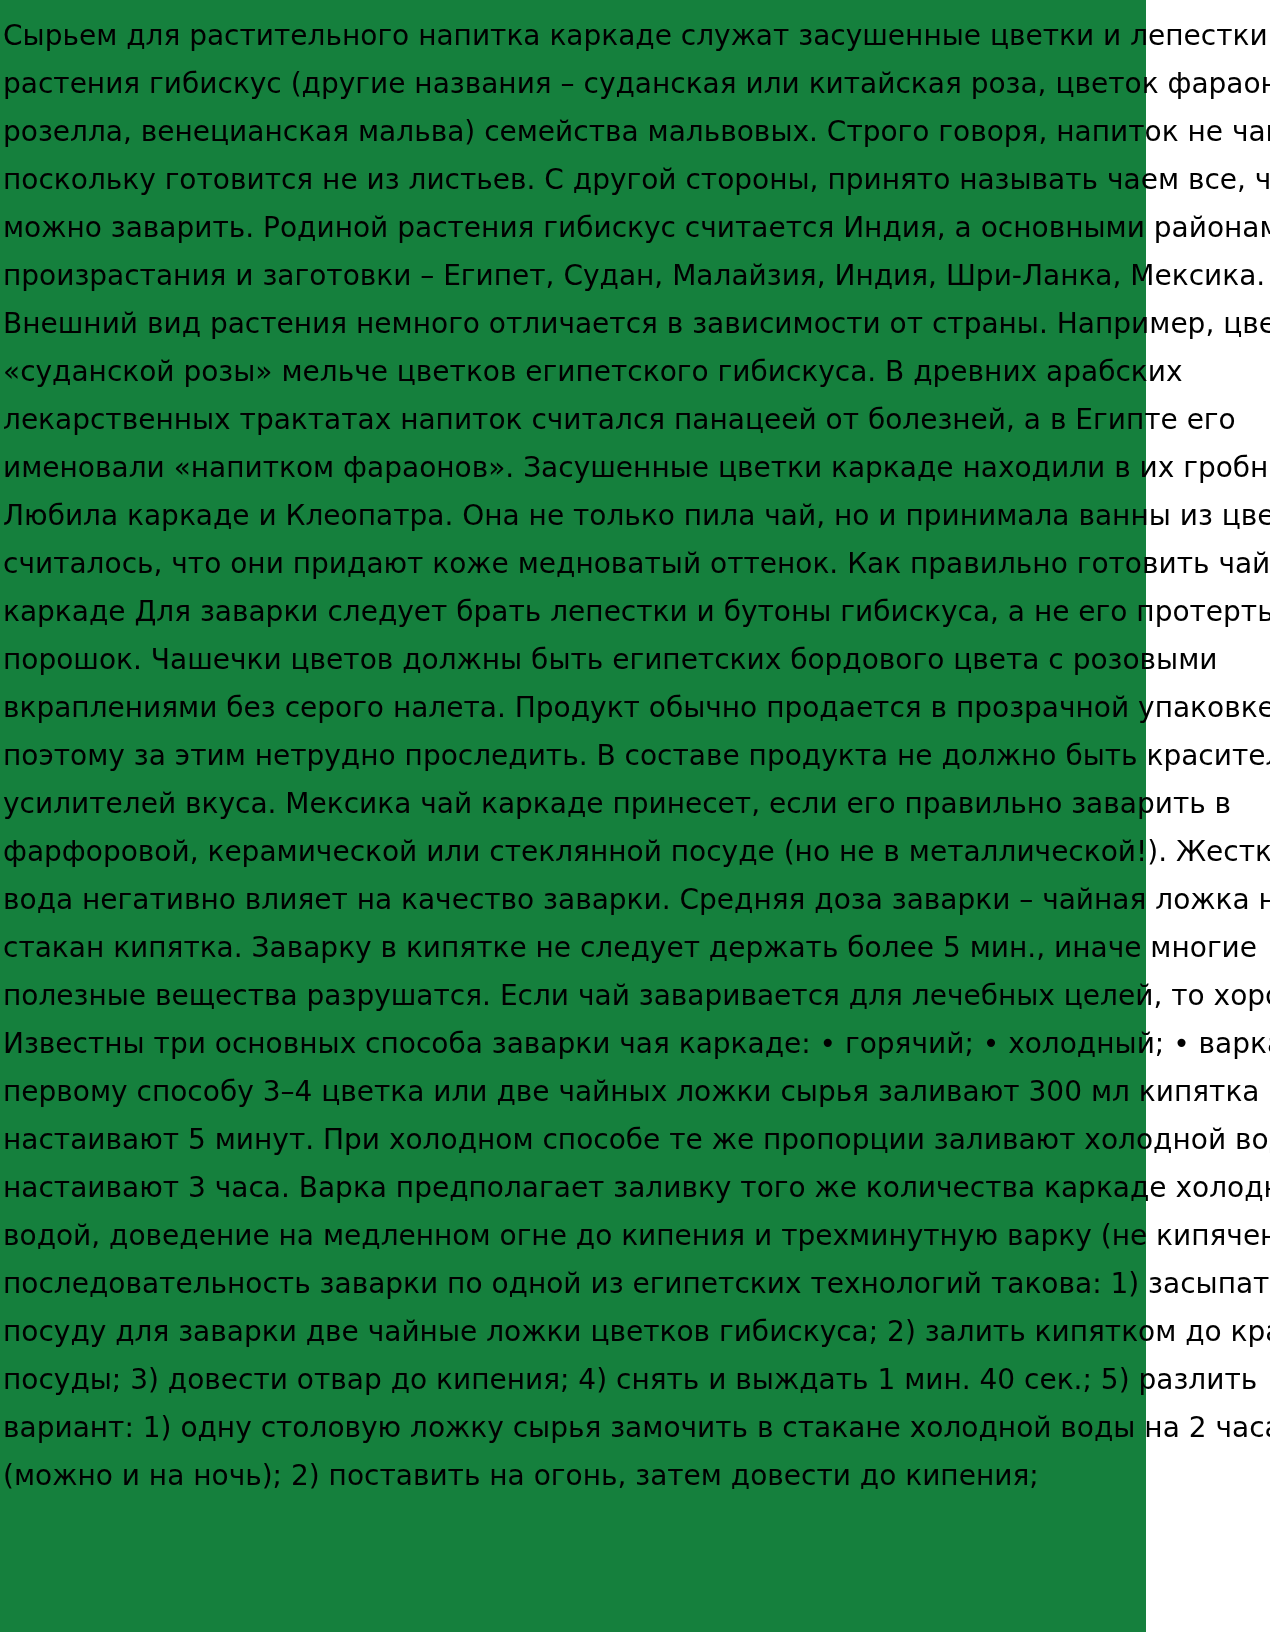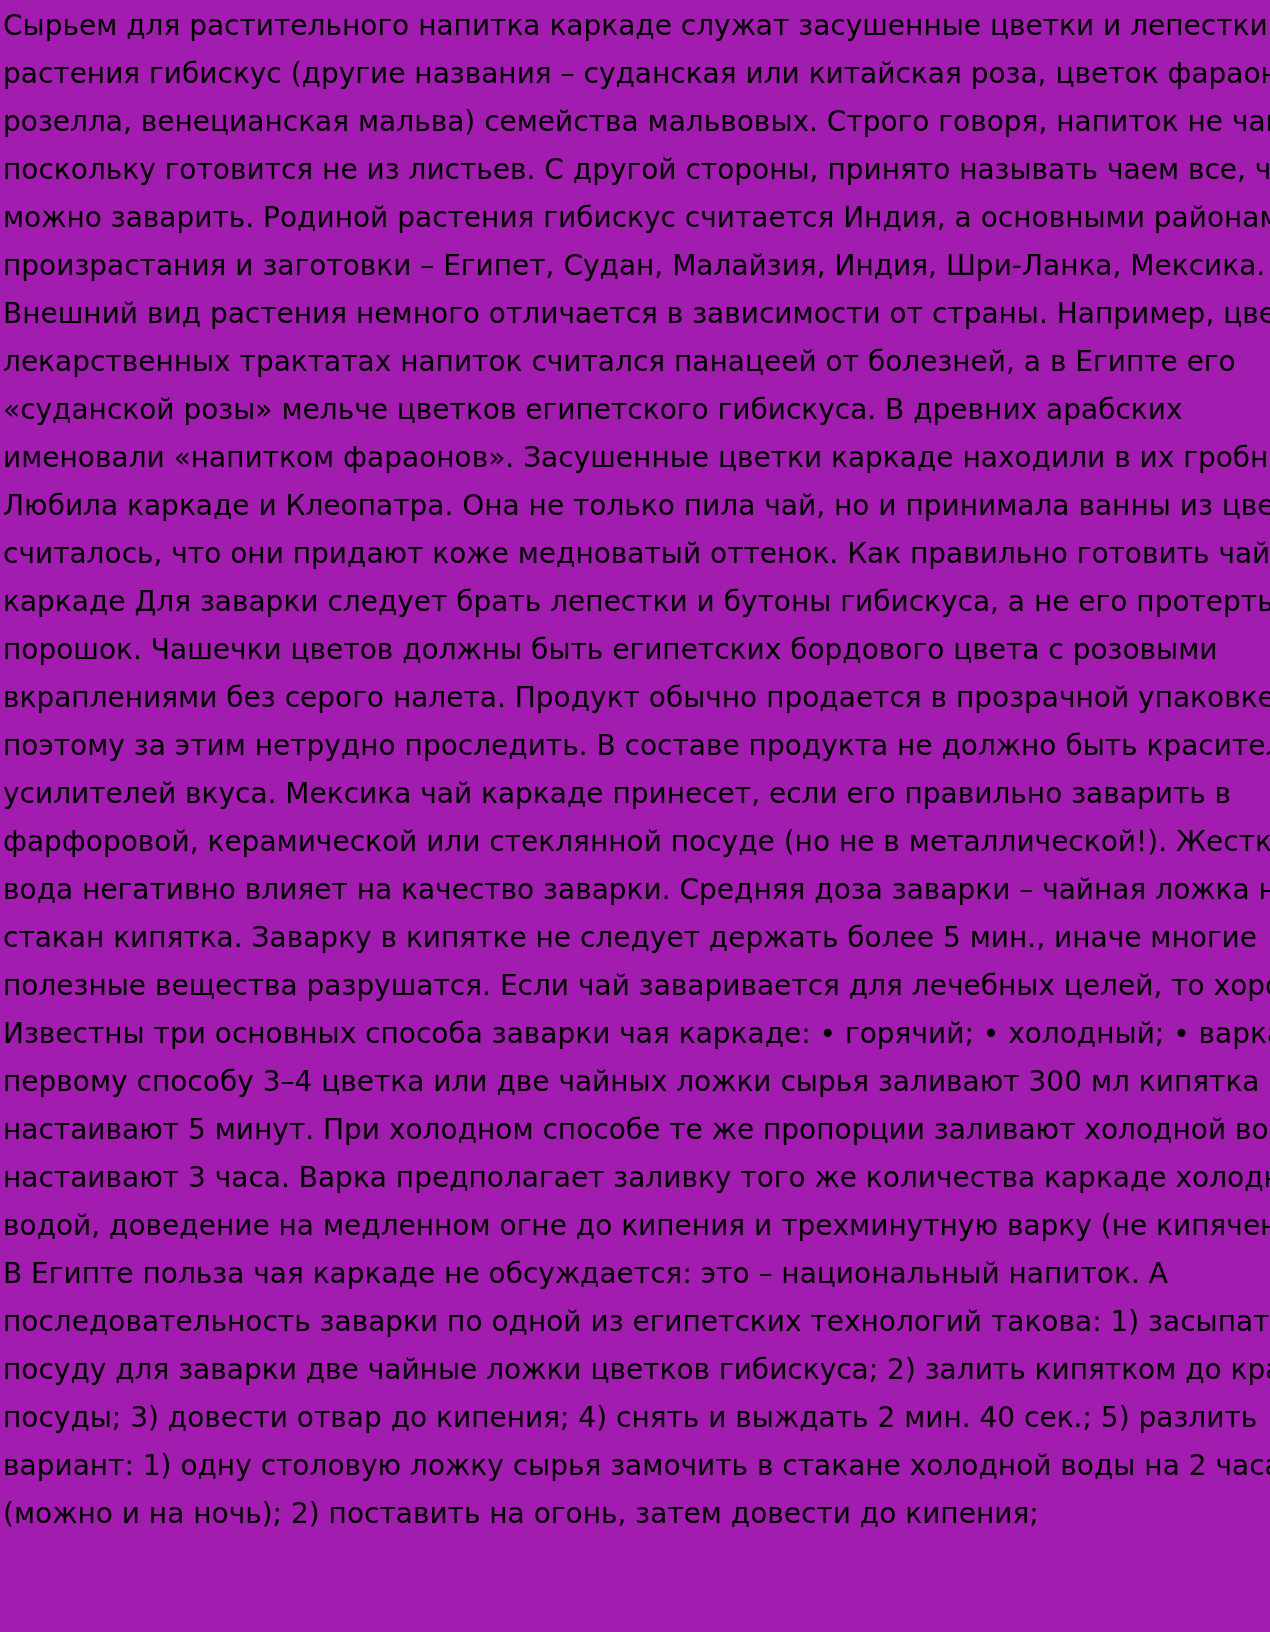"Сырьем для растительного напитка каркаде" .page { background: #a21caf -> #15803d; padding: 2px 0 0 3px -> 12px 0 0 3px; width: 1270px -> 1146px }
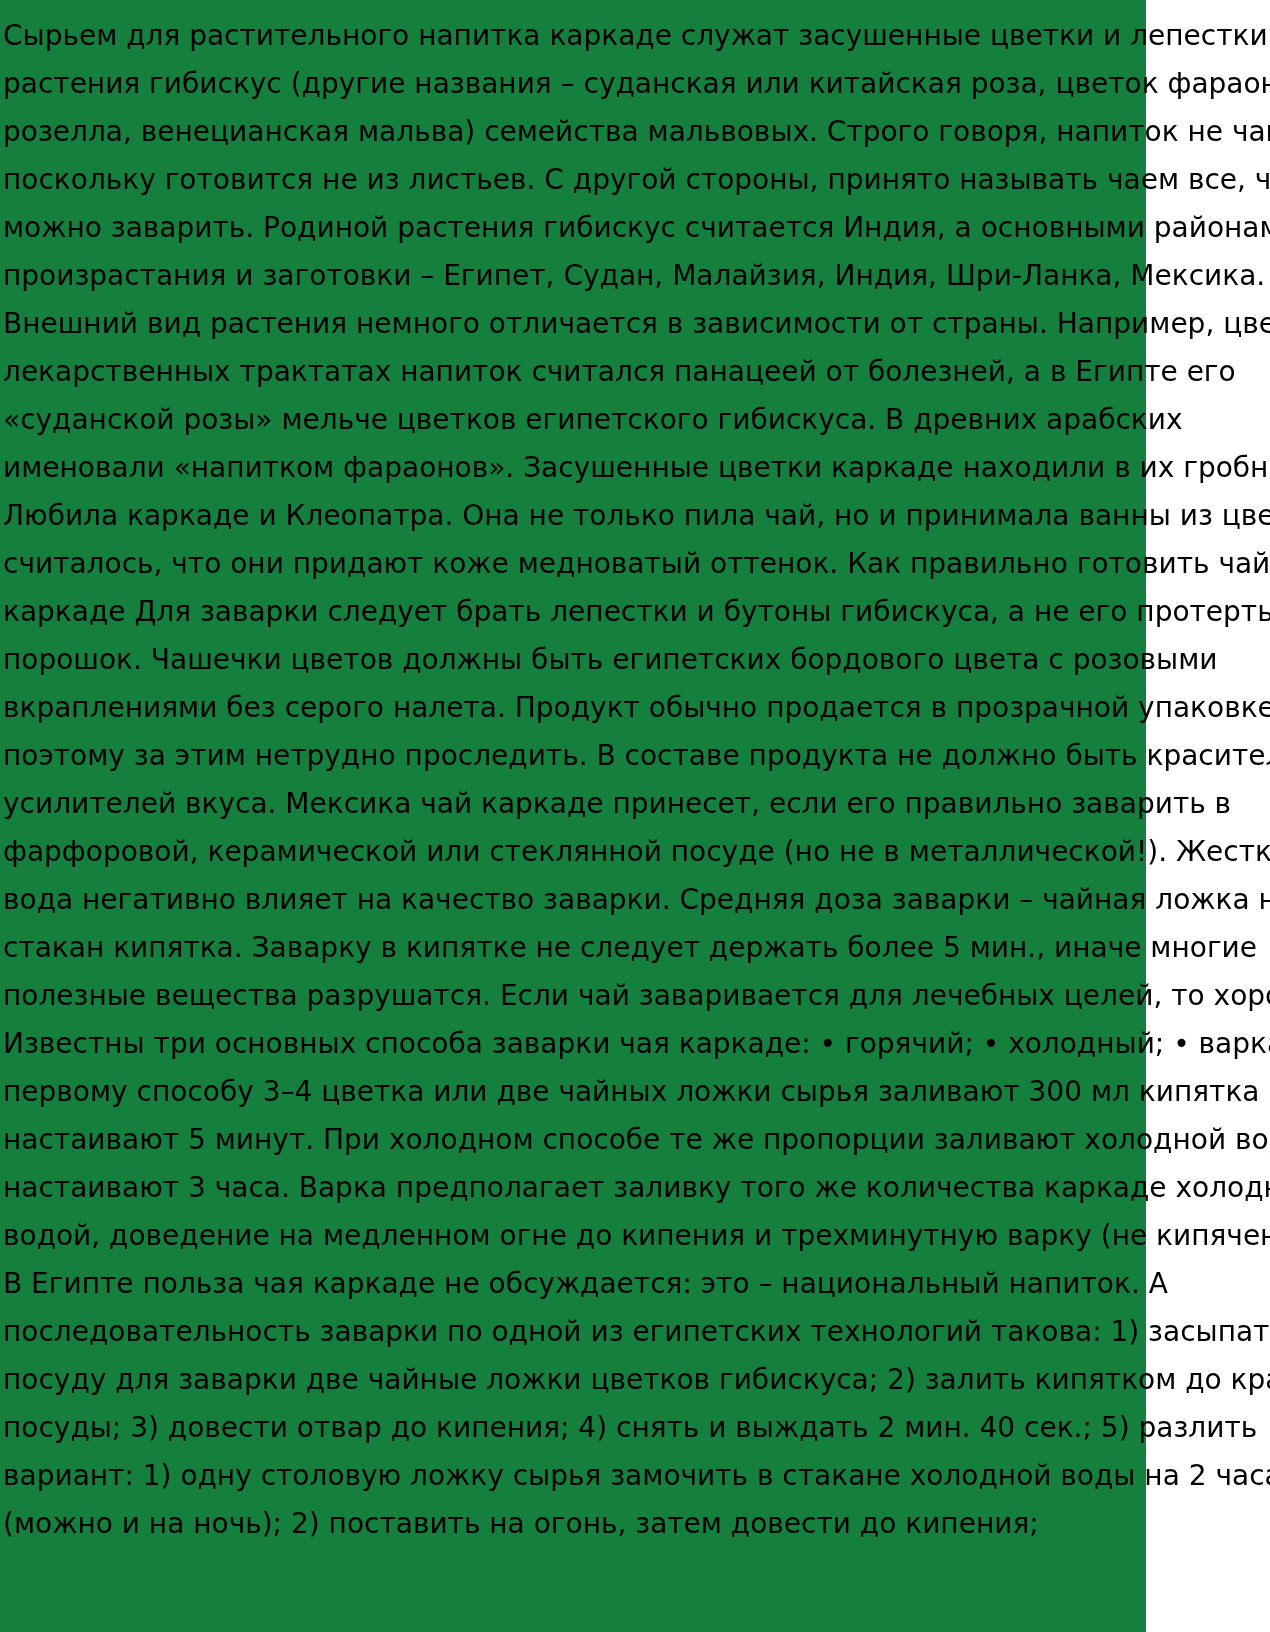"лекарственных трактатах напиток считался" div.text-line { order: before "«суданской розы» мельче цветков" -> after "«суданской розы» мельче цветков" }
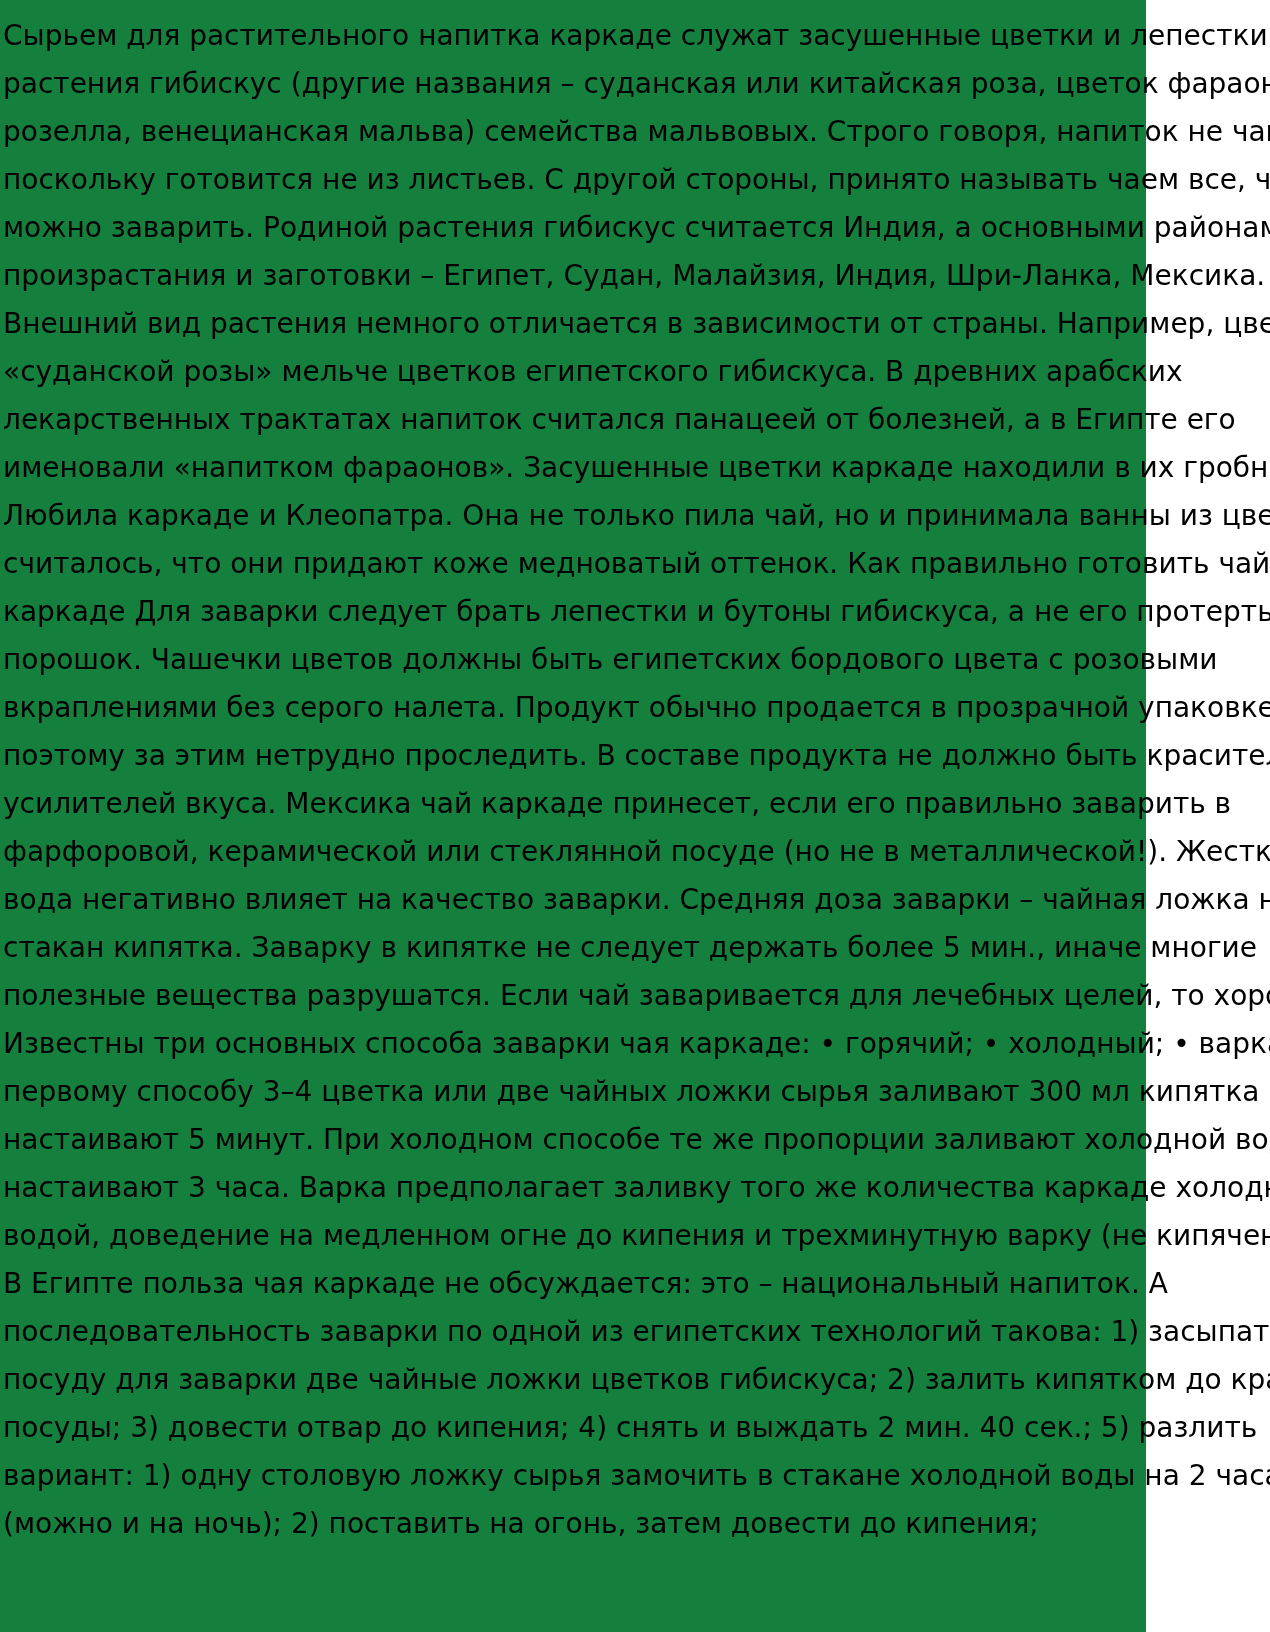"В Египте польза чая каркаде" div.text-line { html: <div>В Египте польза чая каркаде не обсуждается: это – национальный напиток. А</div> -> none }
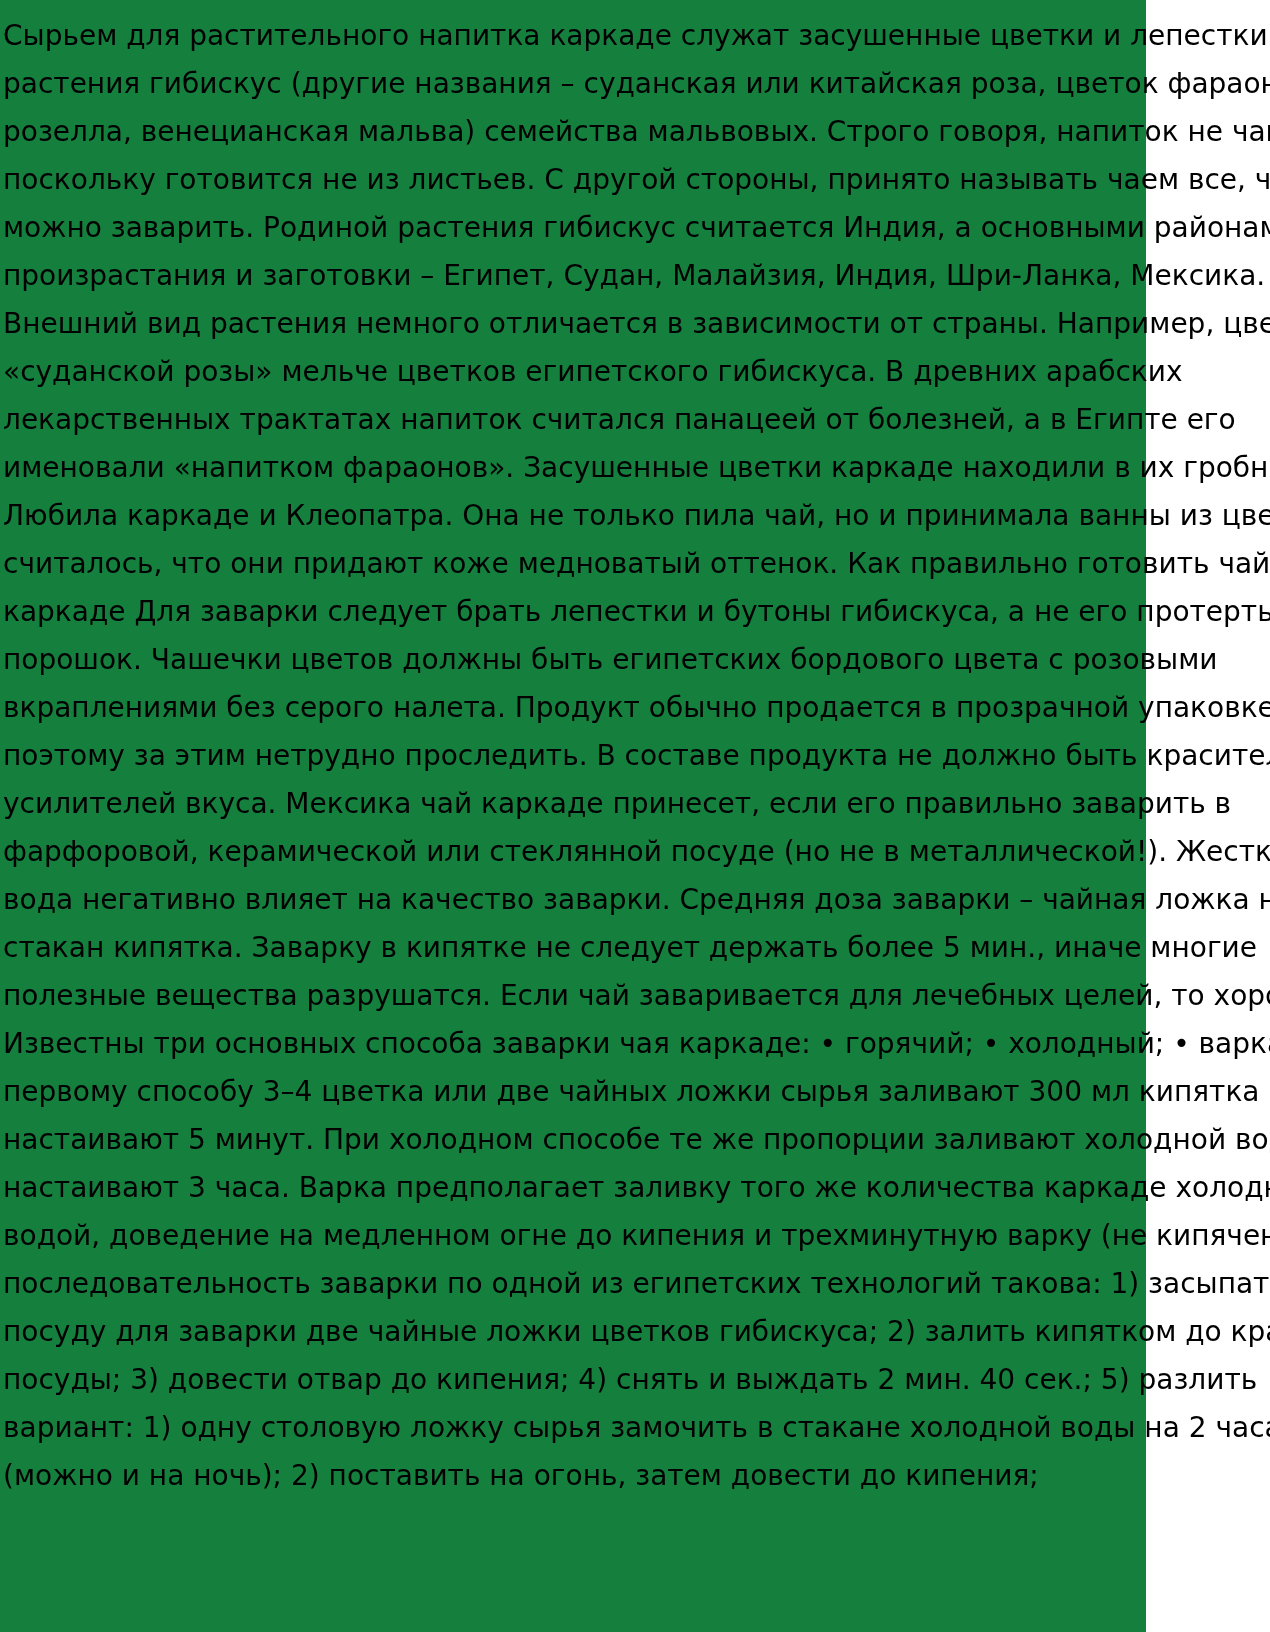"посуды; 3) довести отвар до" div.text-line { text: 2 -> 1 }
